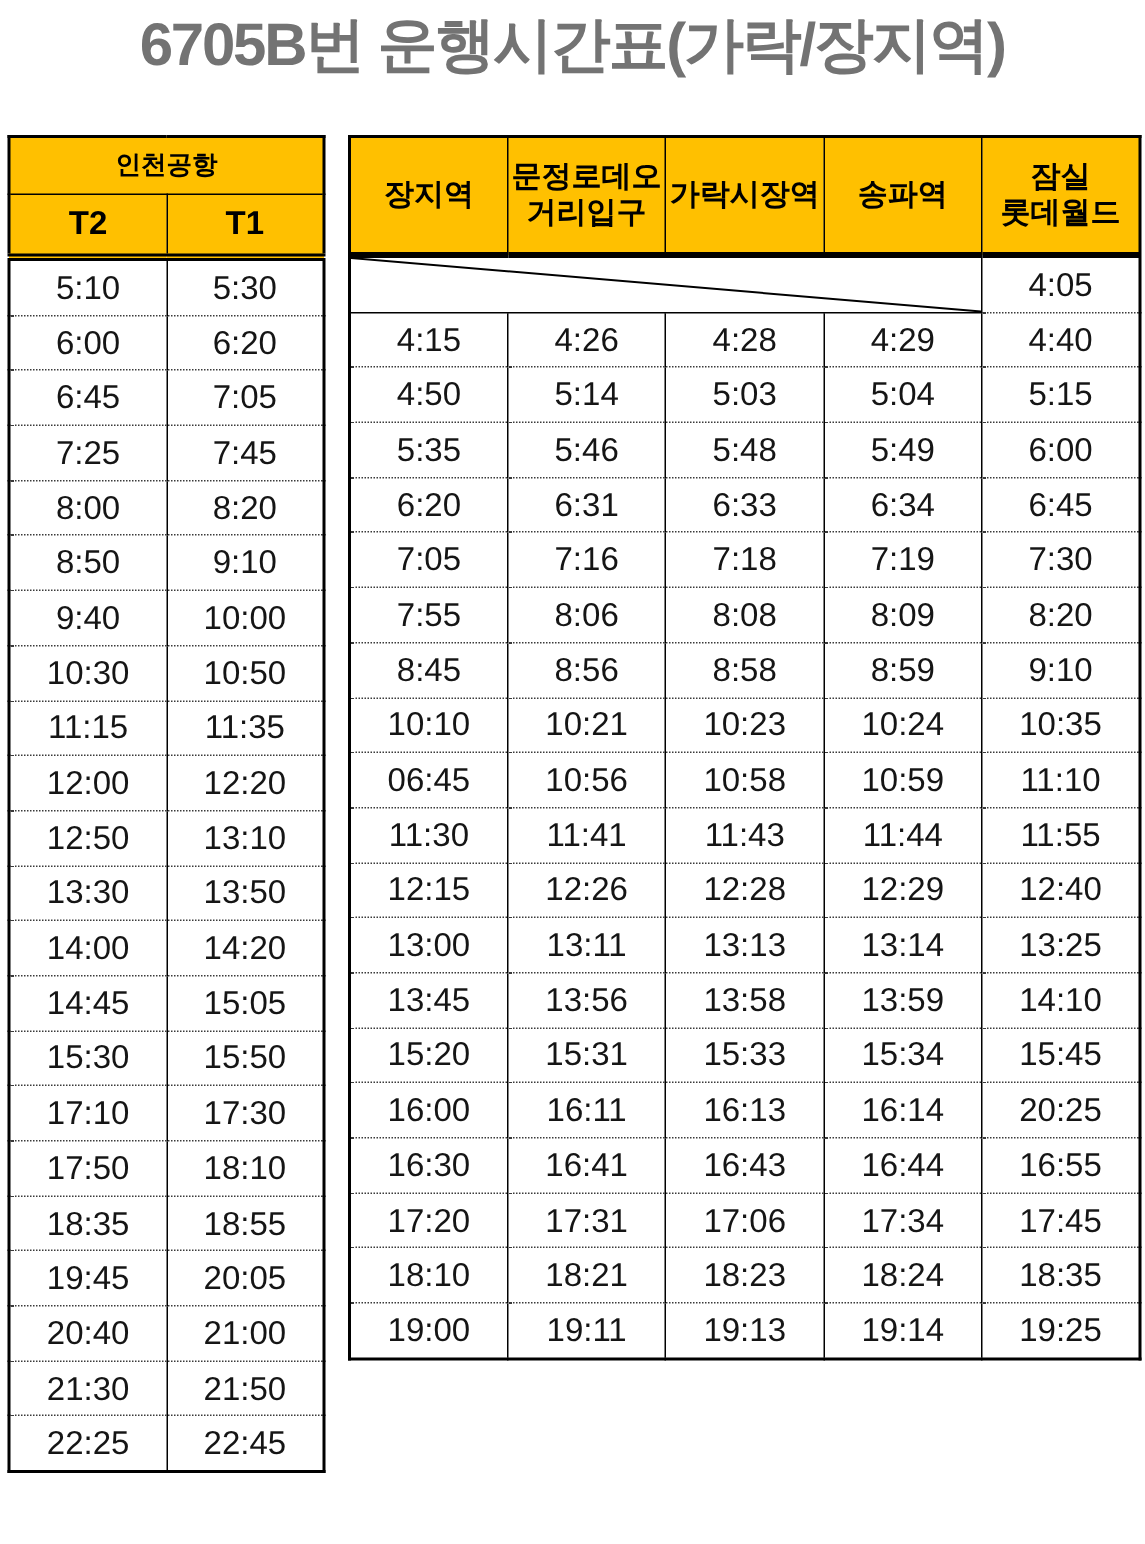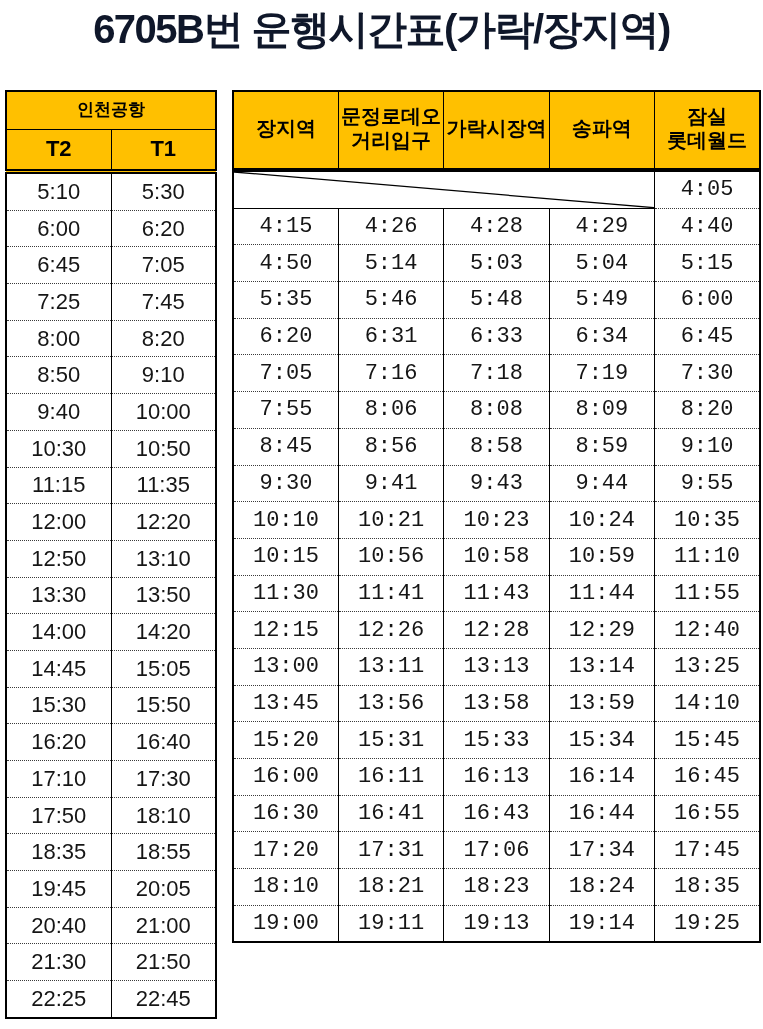"6705B번 운행시간표(가락/장지역)" .title { color: #0f172a -> #737373 }
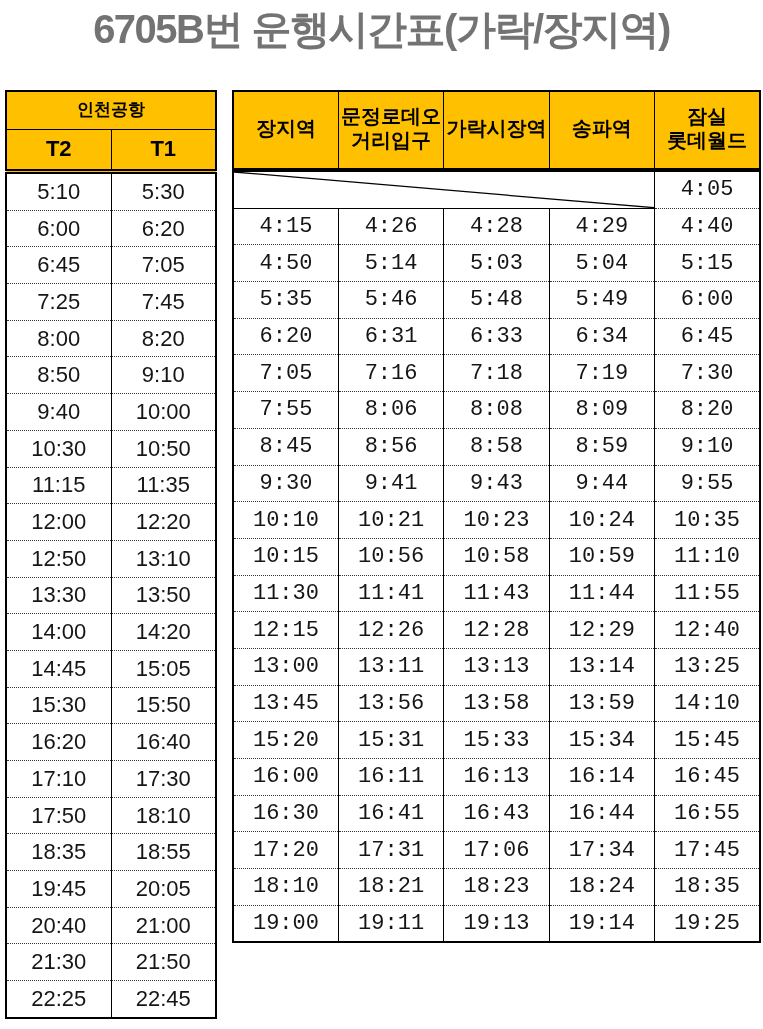"장지역" table.tbl.right { font-family: Liberation Mono, monospace -> none }
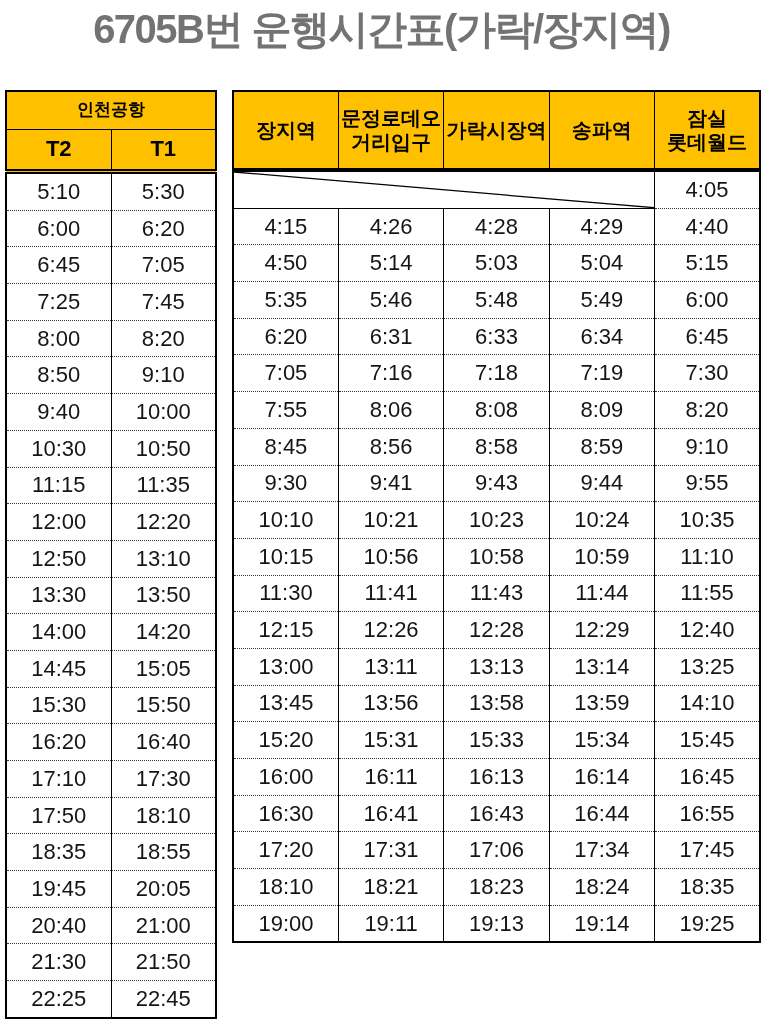"9:30" tr { html: <tr> <td>9:30</td> <td>9:41</td> <td>9:43</td> <td>9:44</td> <td>9:55</td> </tr> -> none }
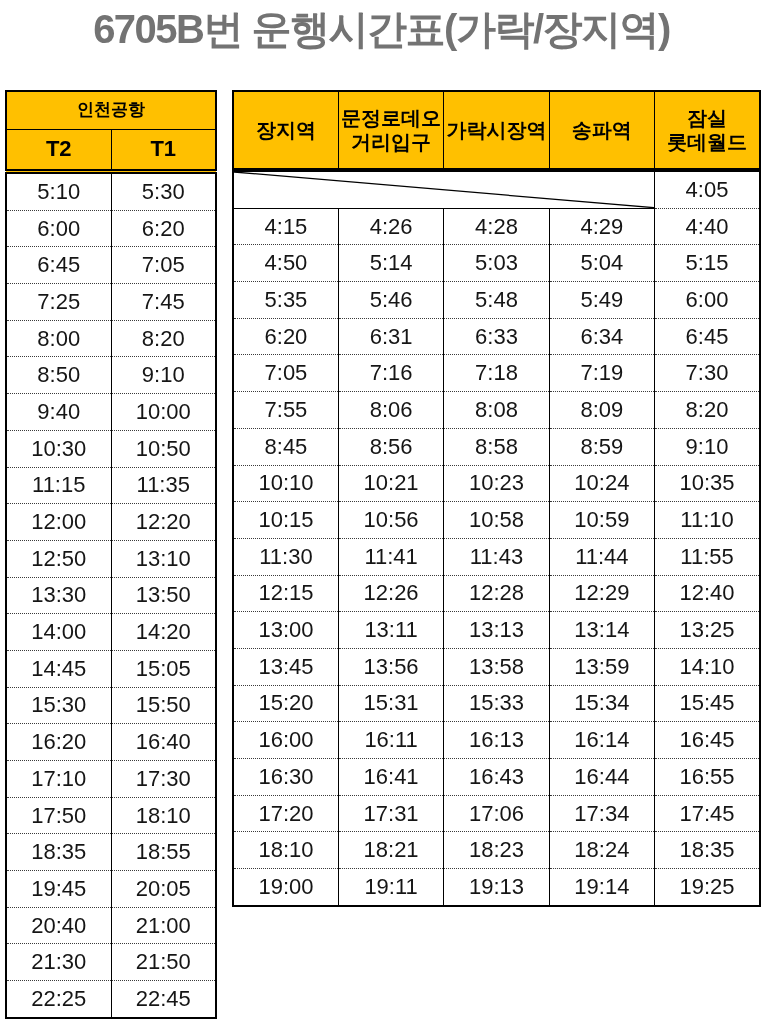"10:15" td { text: 10:15 -> 06:45 }
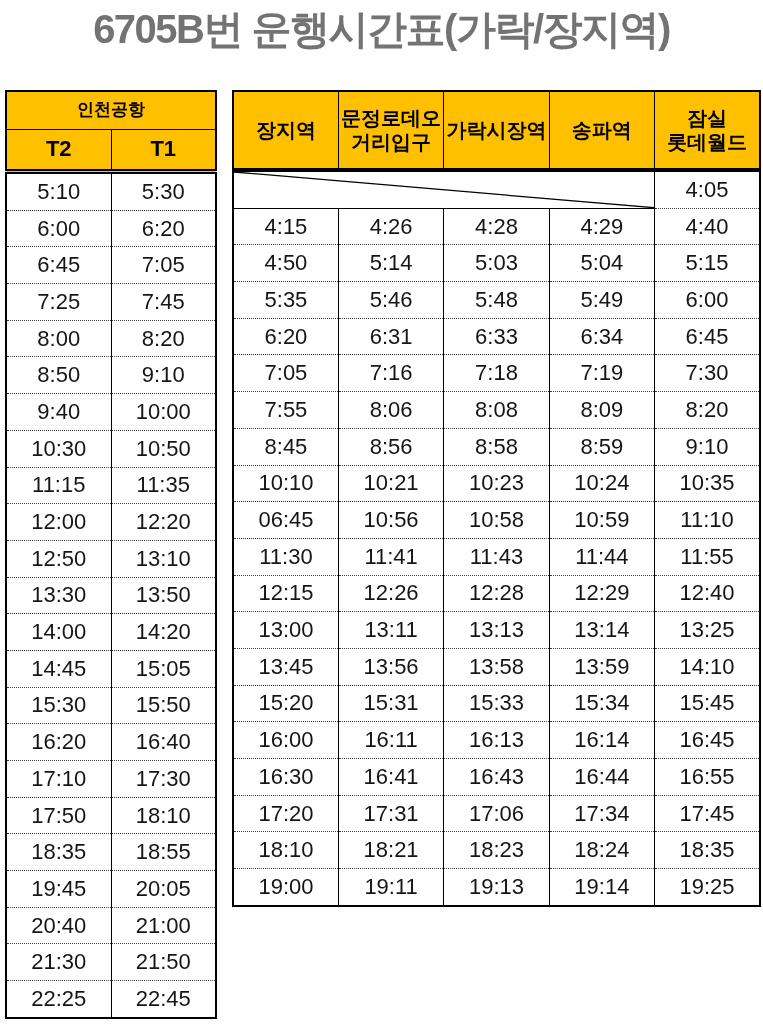"16:20" tr { html: <tr> <td>16:20</td> <td>16:40</td> </tr> -> none }
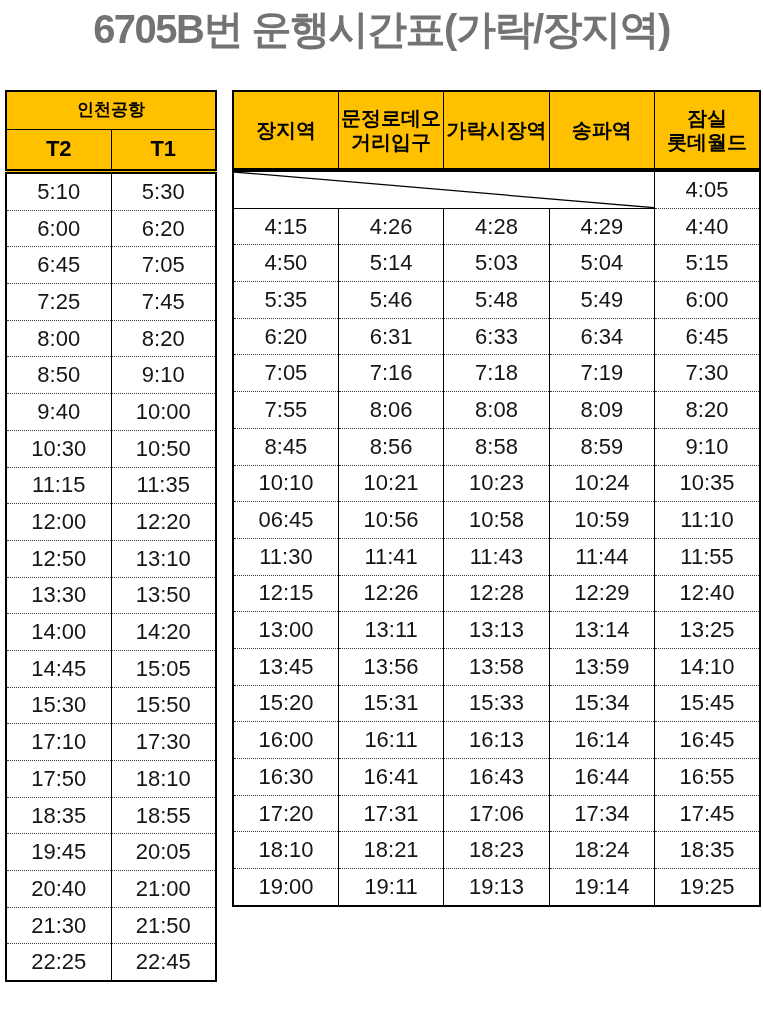"16:45" td { text: 16:45 -> 20:25 }
